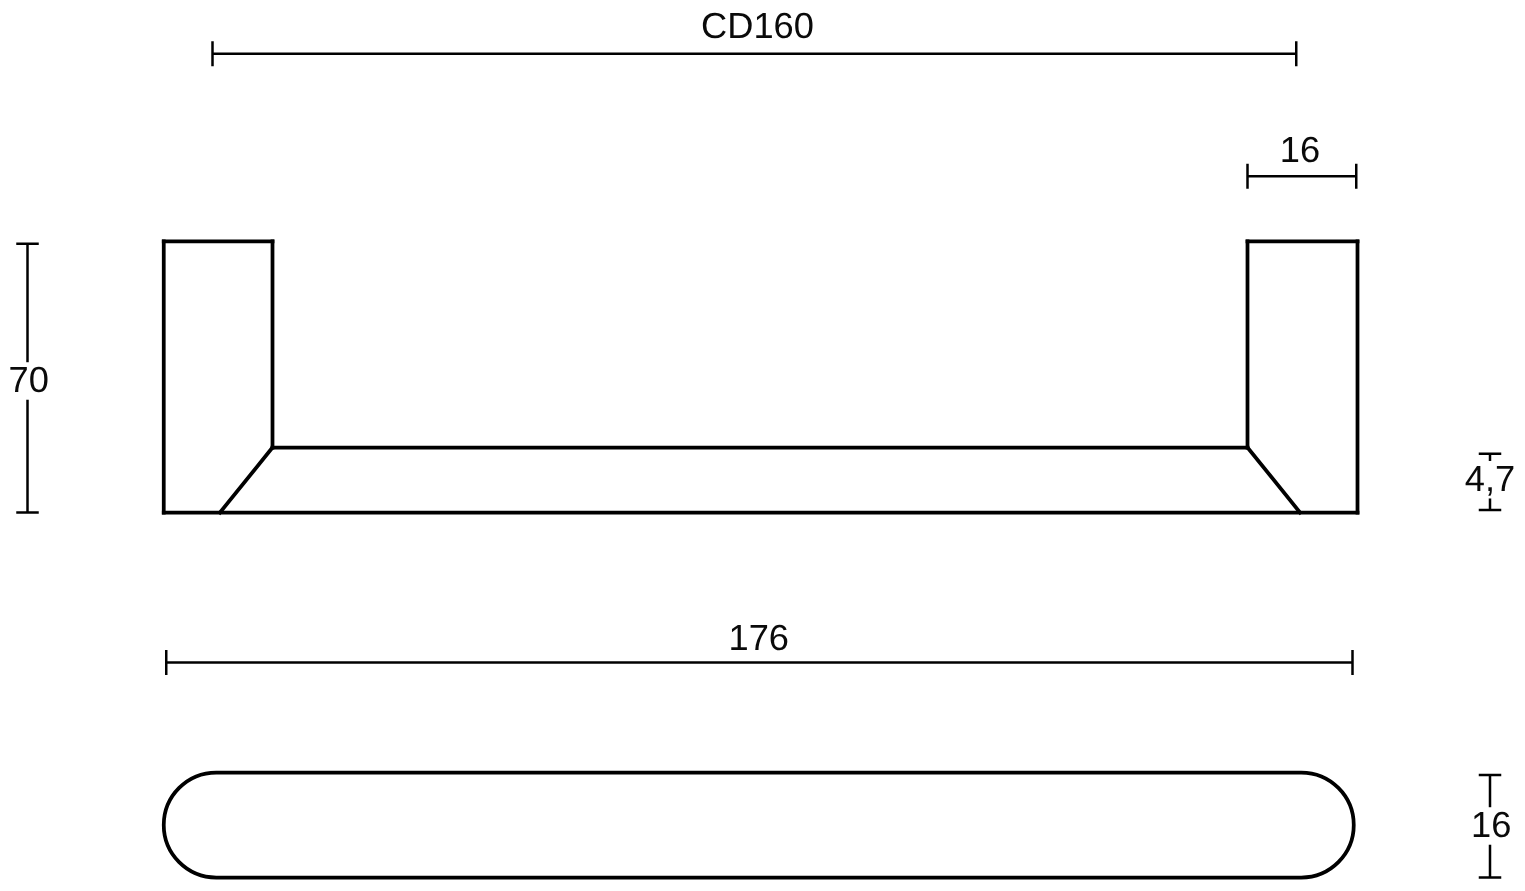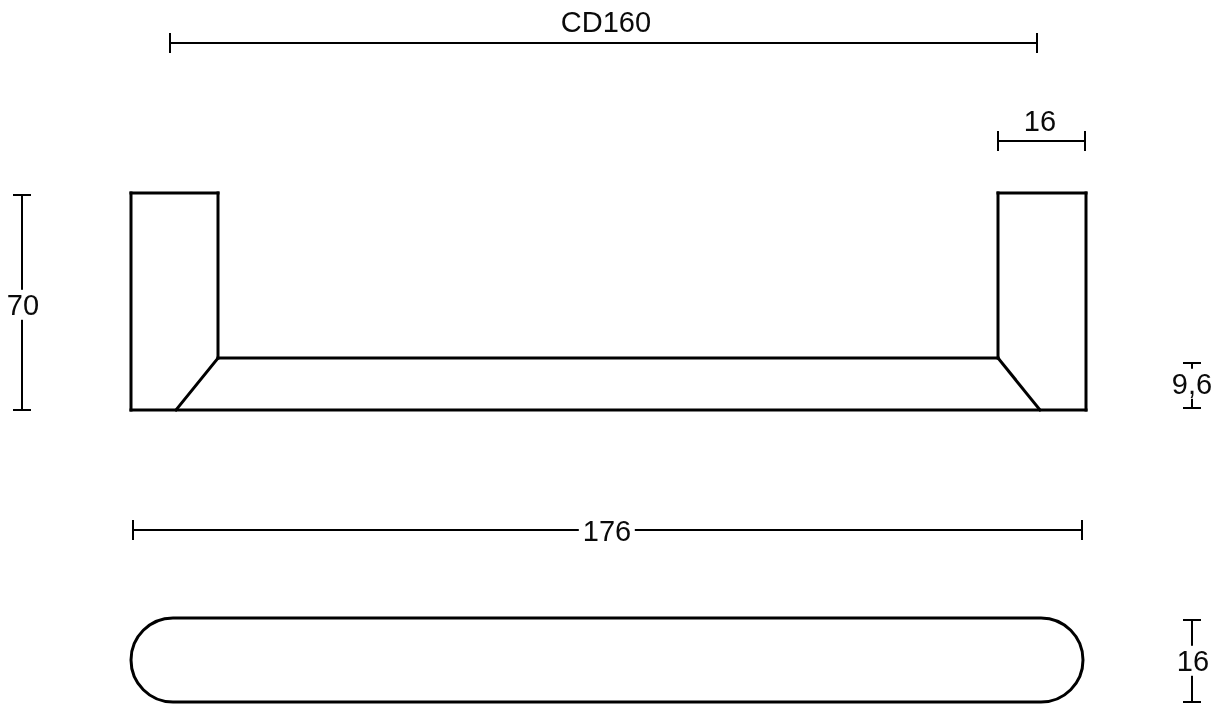"9,6" span.dim-label { text: 9,6 -> 4,7 }
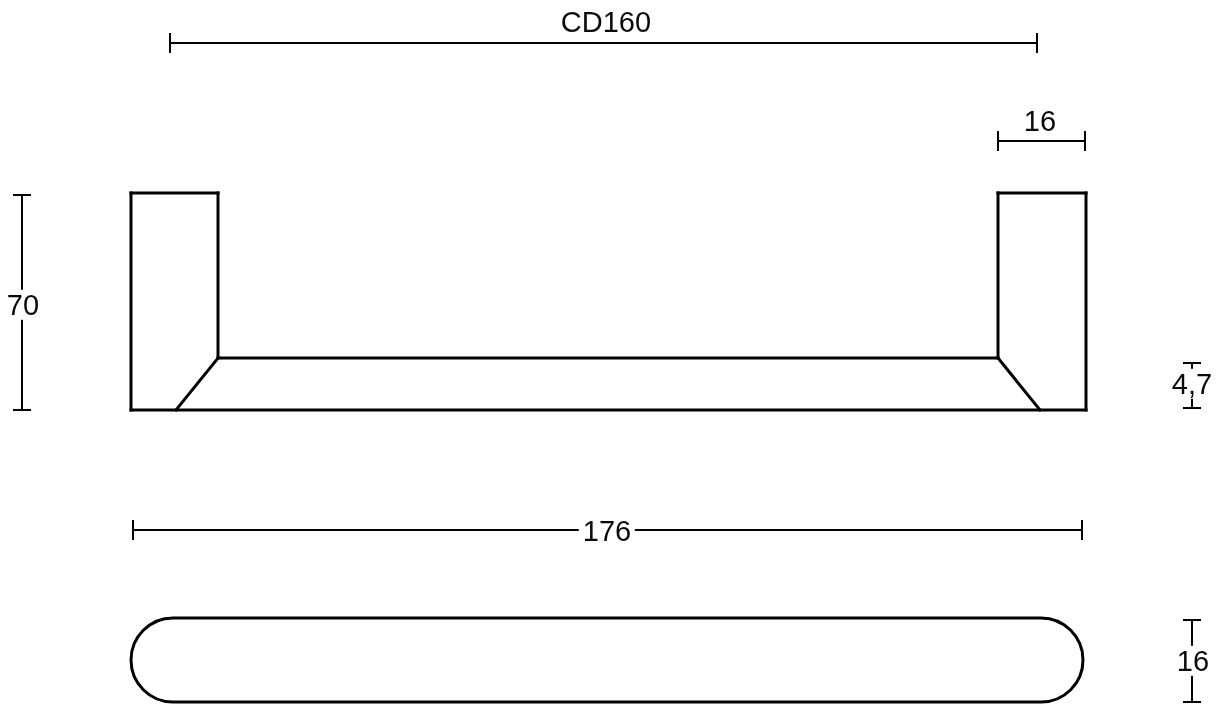"176" span.dim-label { top: 531px -> 511px }
